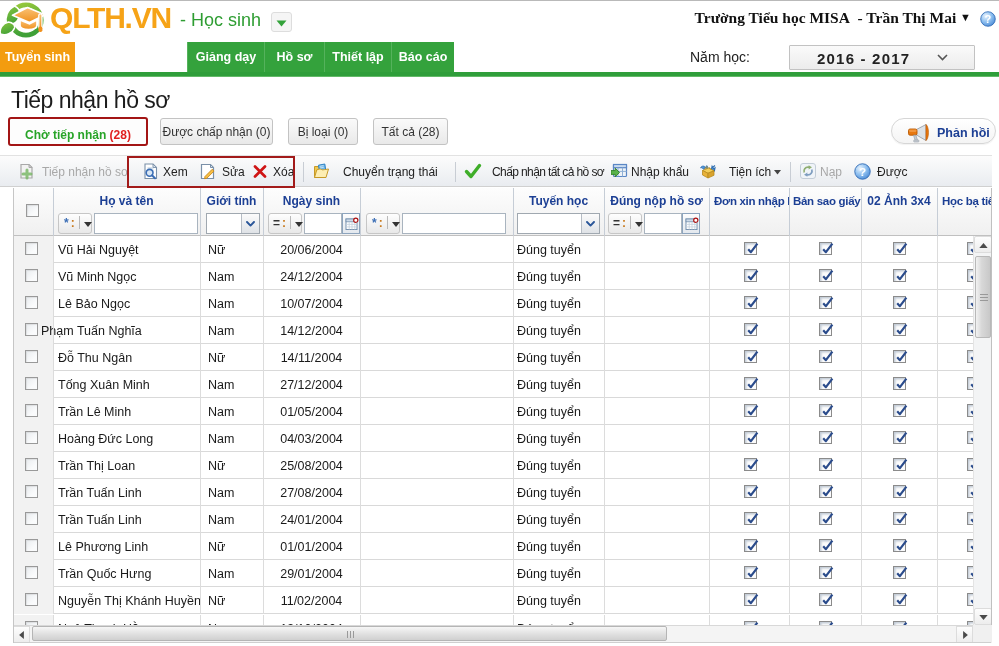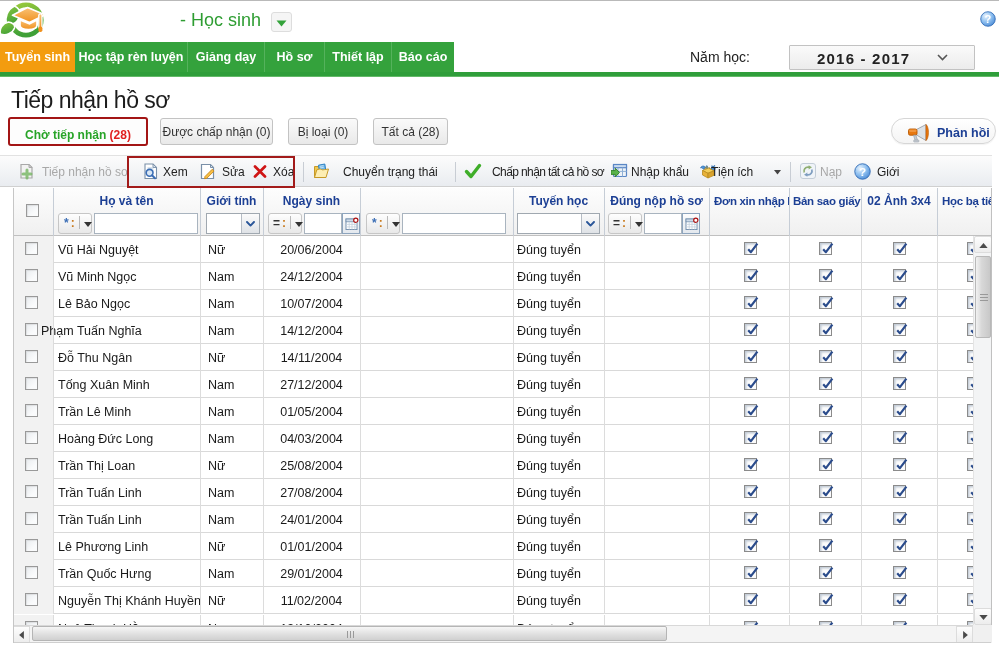"QLTH.VN" div { html: none -> <div>QLTH.VN</div> }
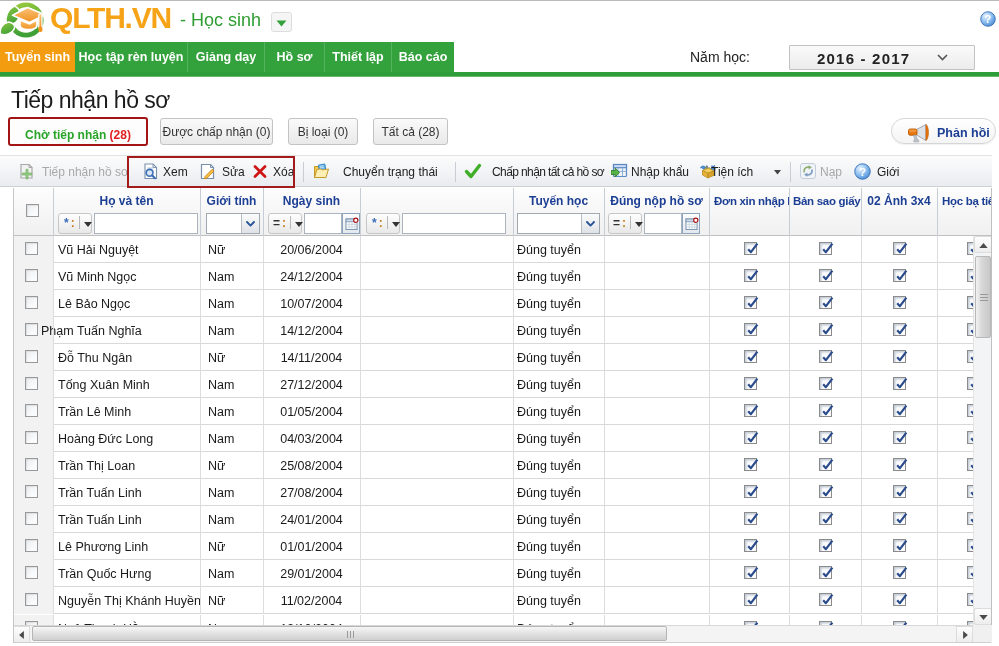"Trường Tiểu học MISA -" div { html: none -> <div>Trường Tiểu học MISA&nbsp; - Trần Thị Mai <span>▼</span></div> }
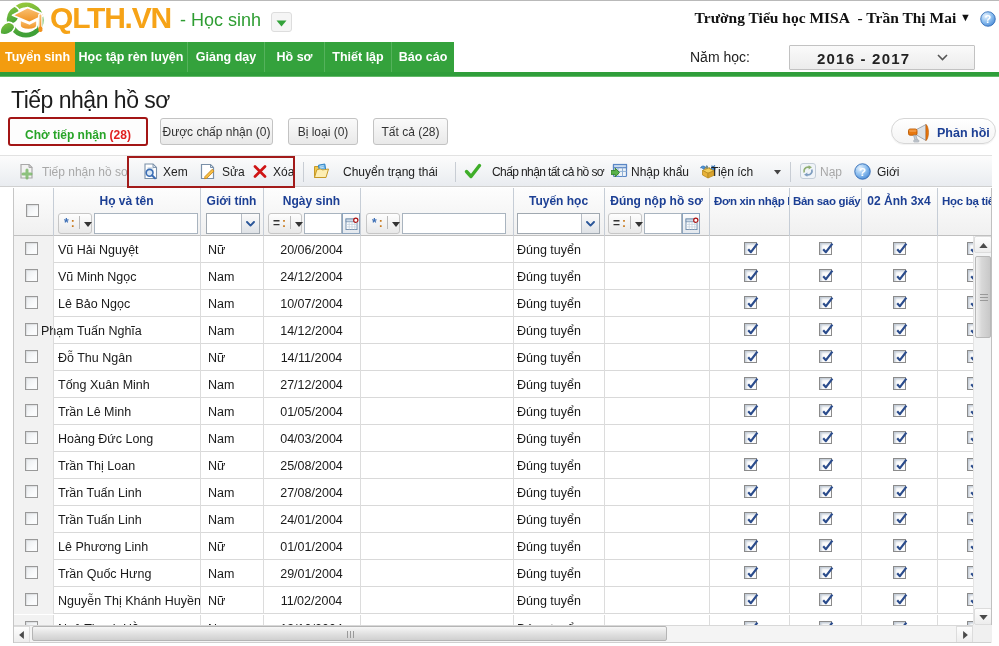"Học tập rèn luyện" div.tab { html: <div>Học tập rèn luyện</div> -> none }
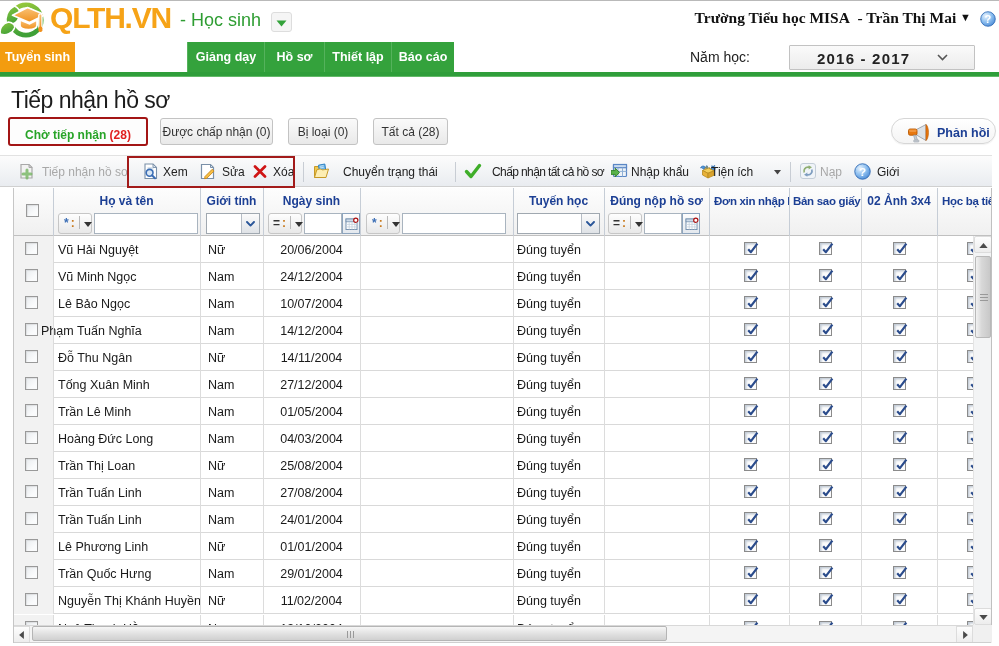"Tiện ích" span.tx { left: 12px -> 30px }
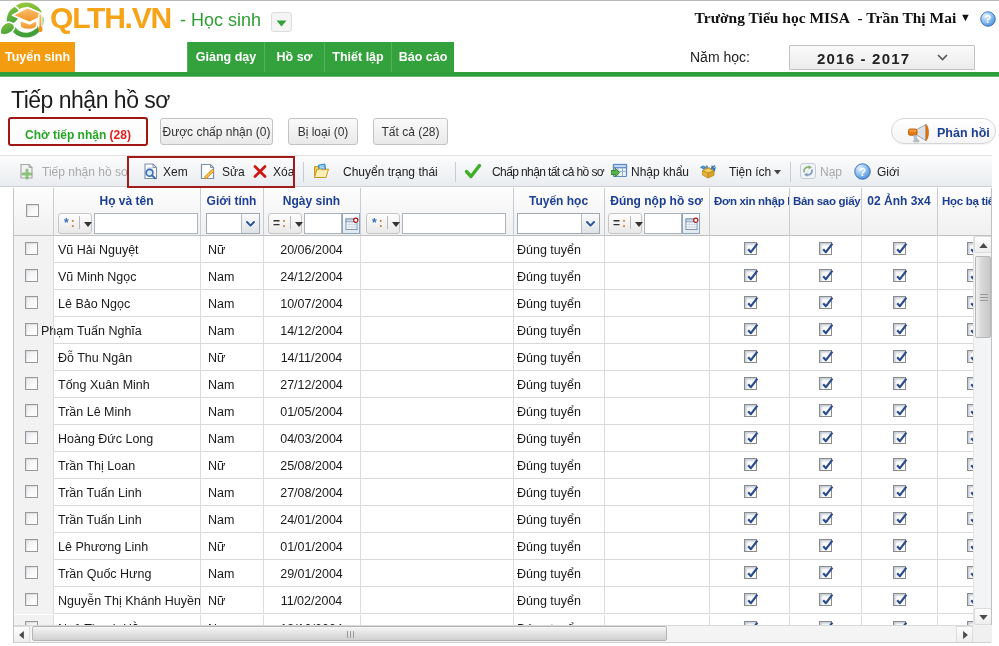"Giới" span.tx { text: Giới -> Được }
